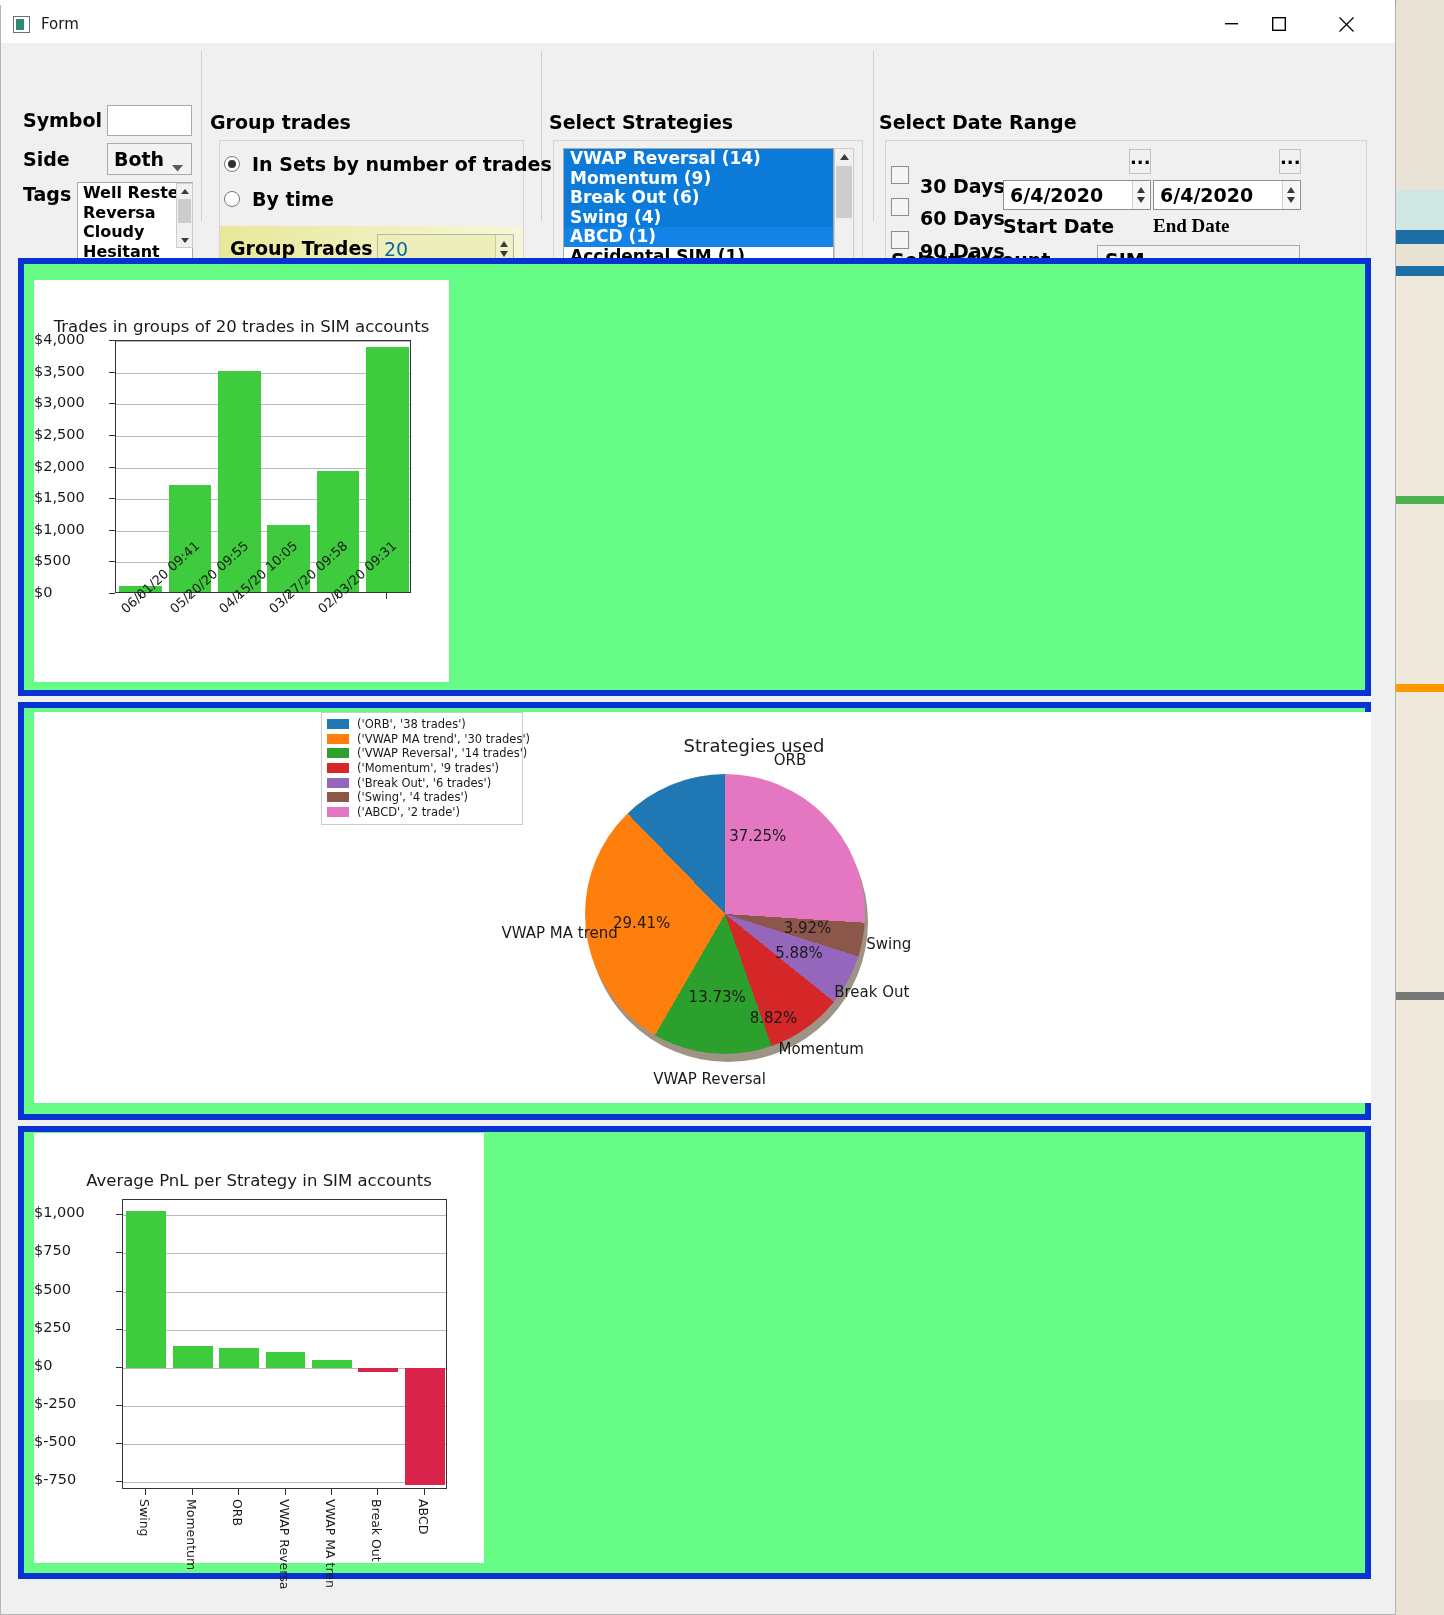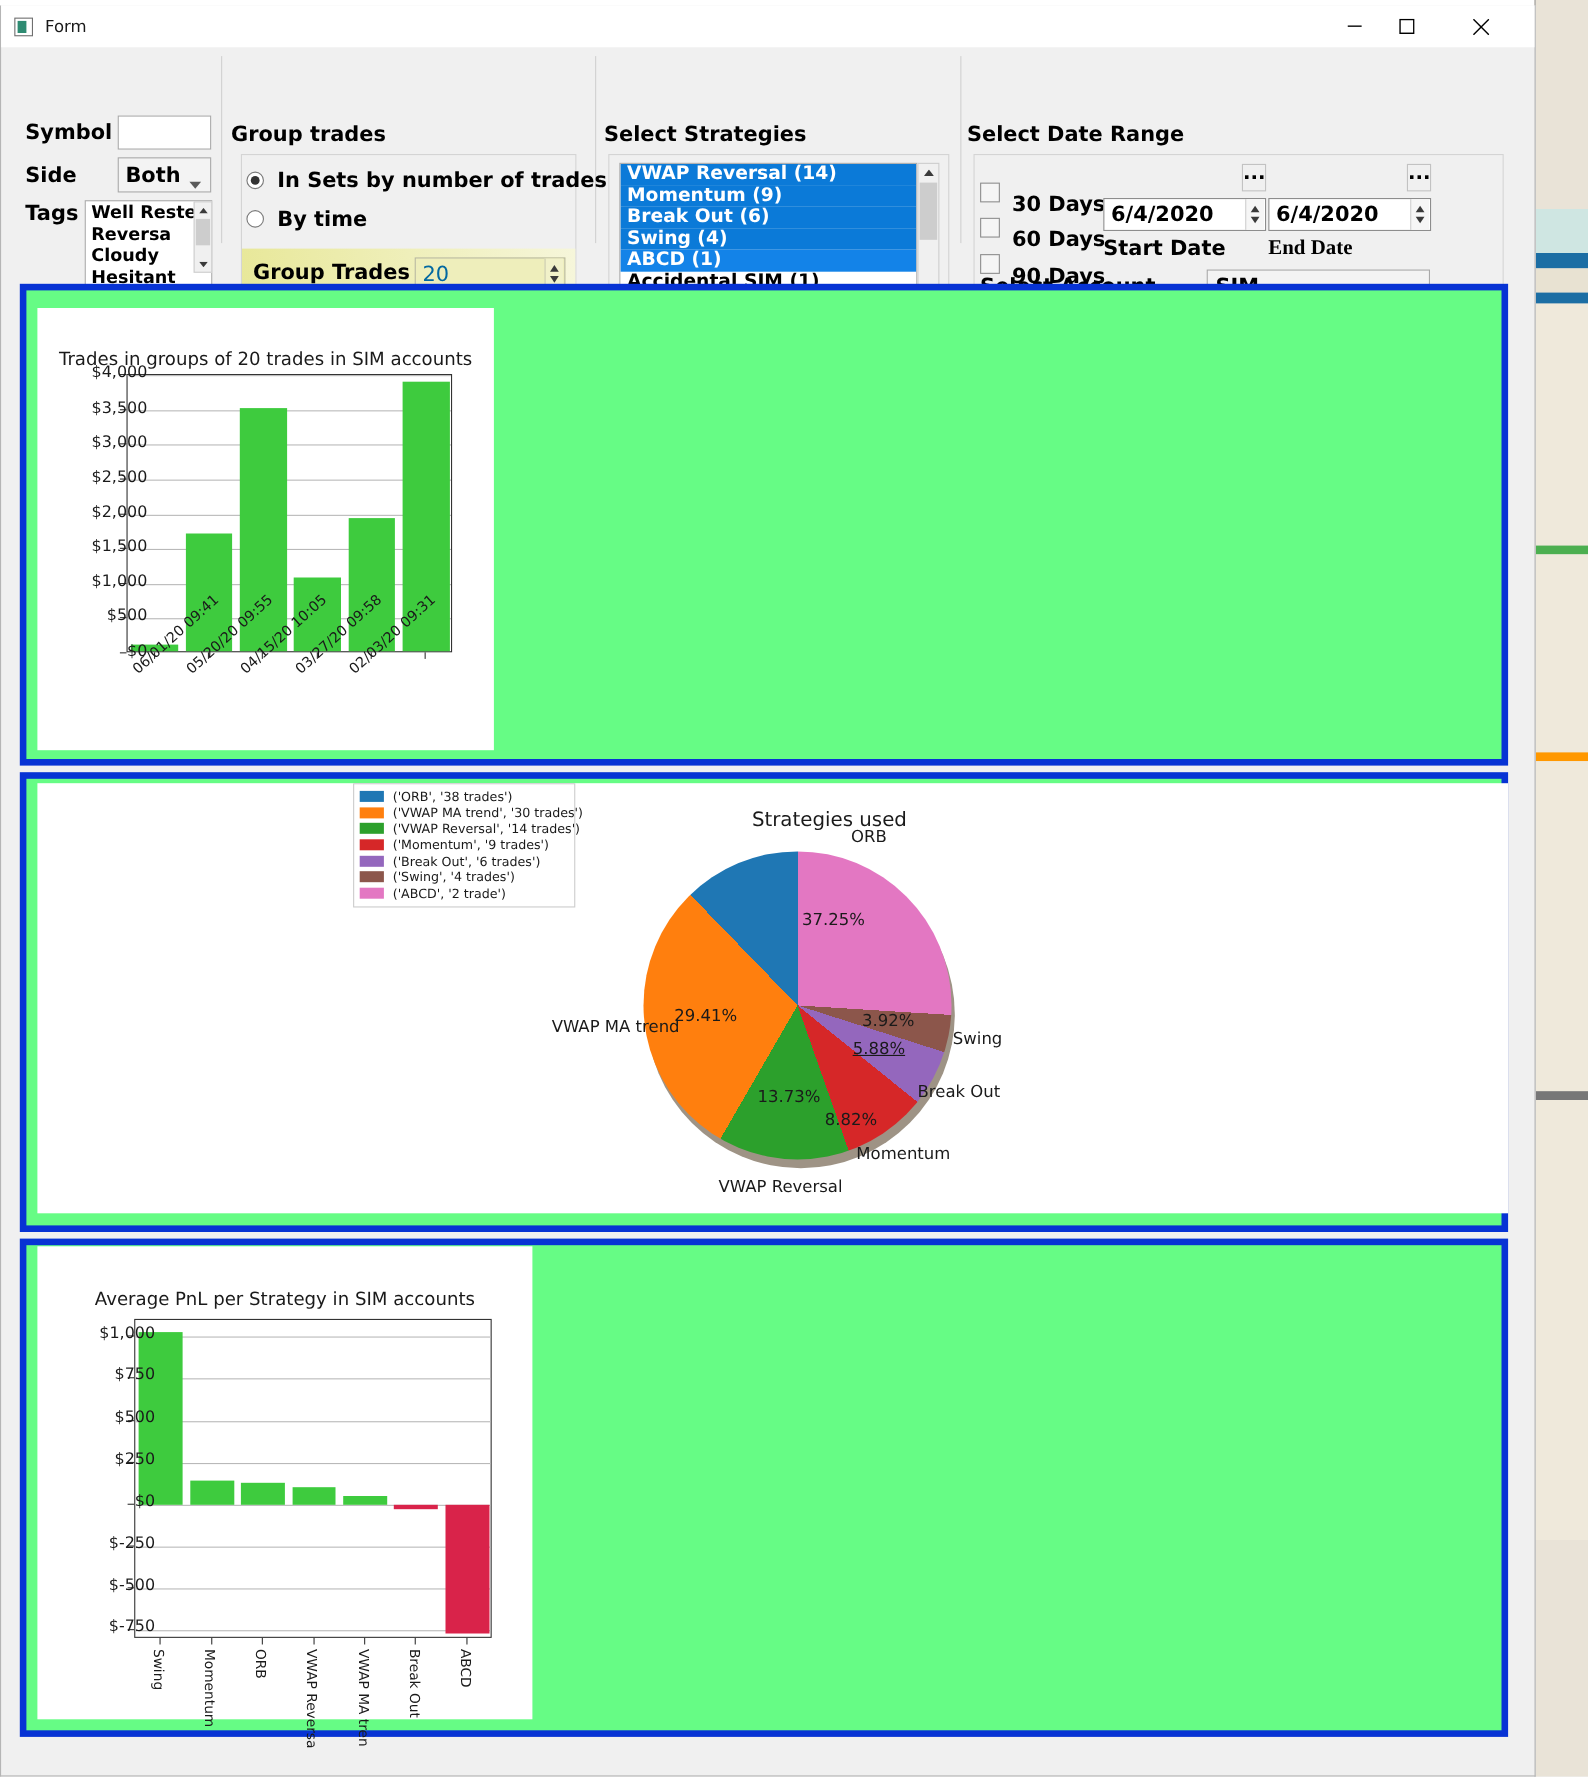"$4,000" .ytick { padding-left: 31px -> none; text-align: right -> left }
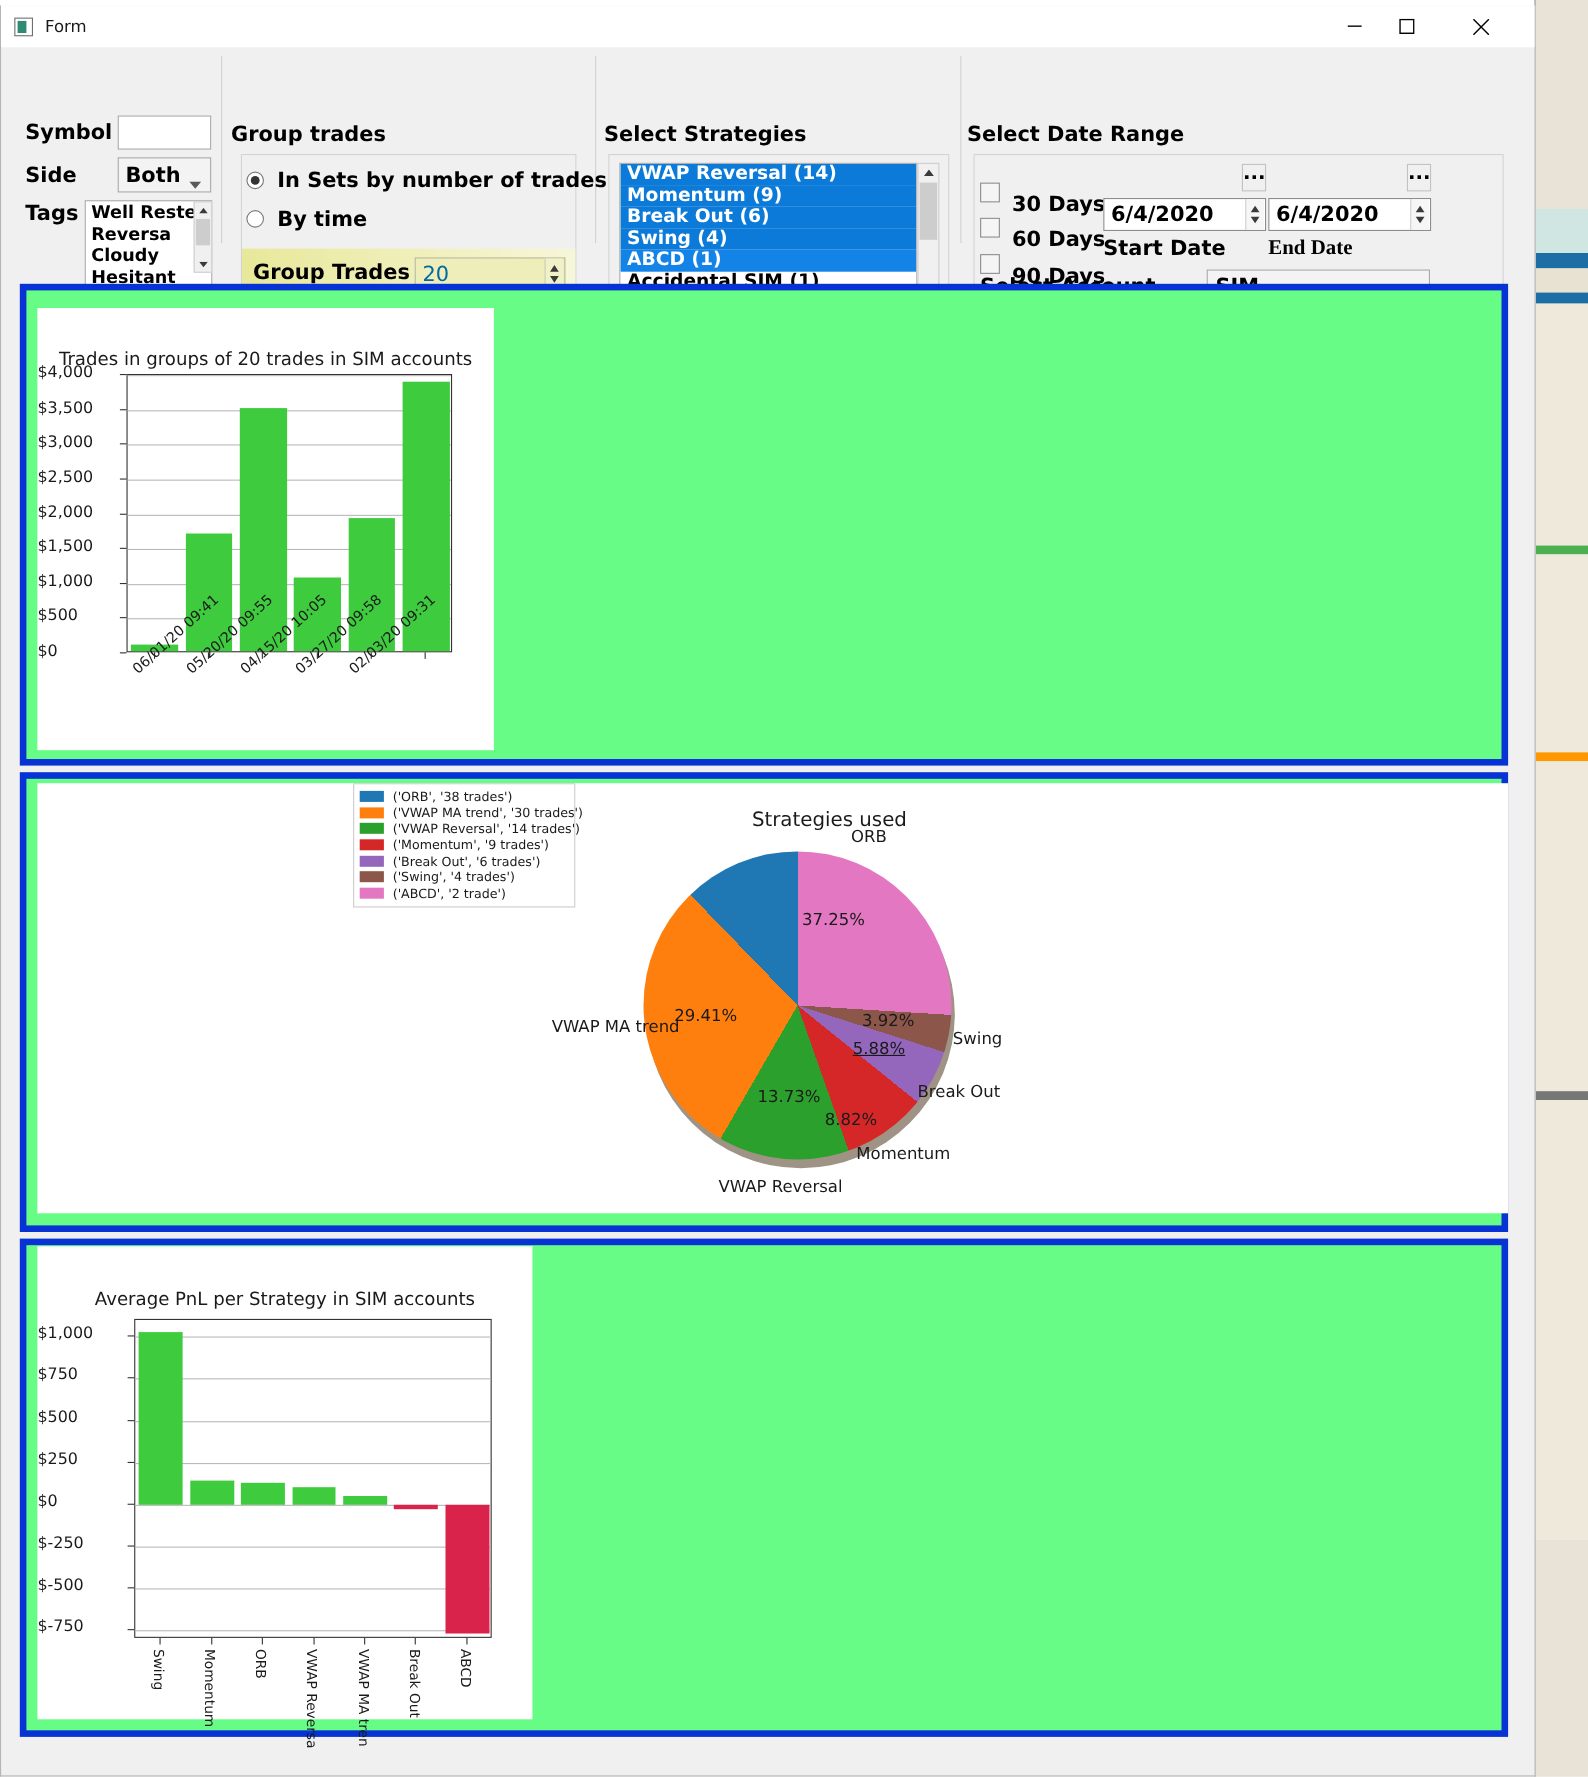"5.88%" div.pie-pct { text-decoration: underline -> none }
